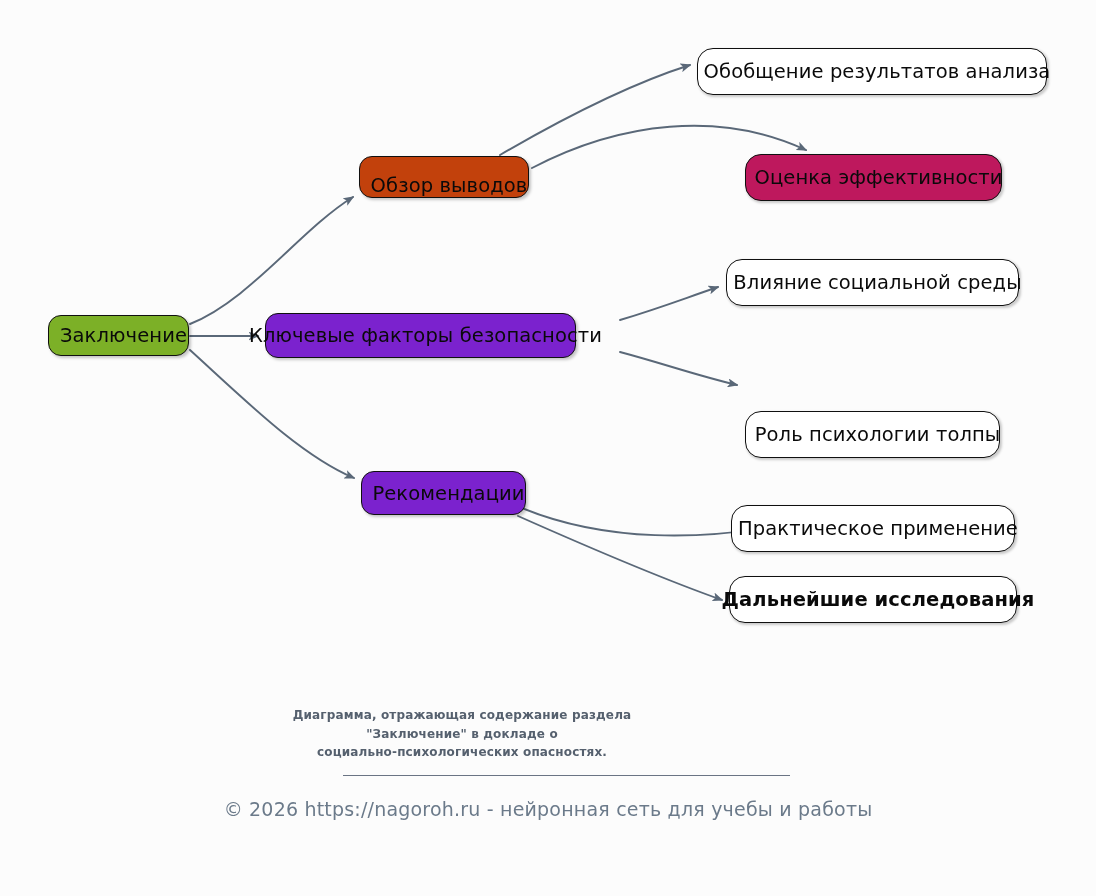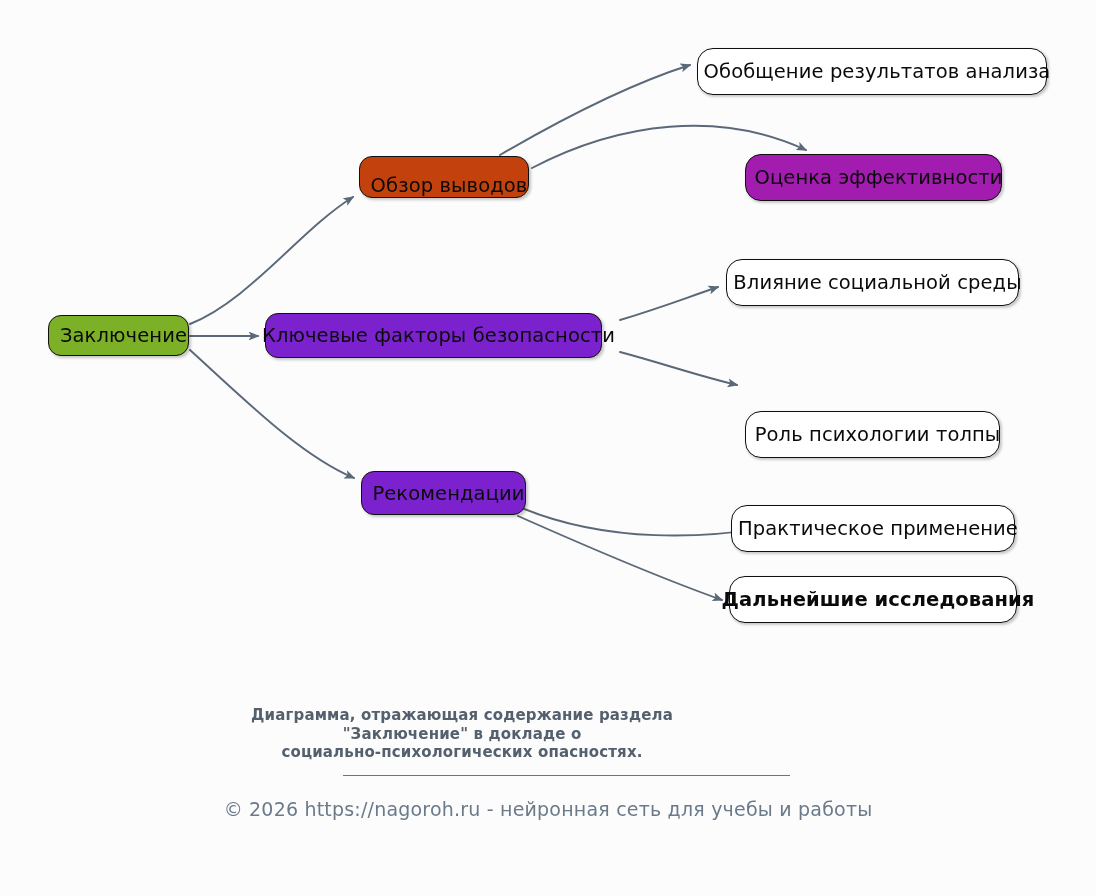"Оценка эффективности" div.node { background: #a21caf -> #be185d }
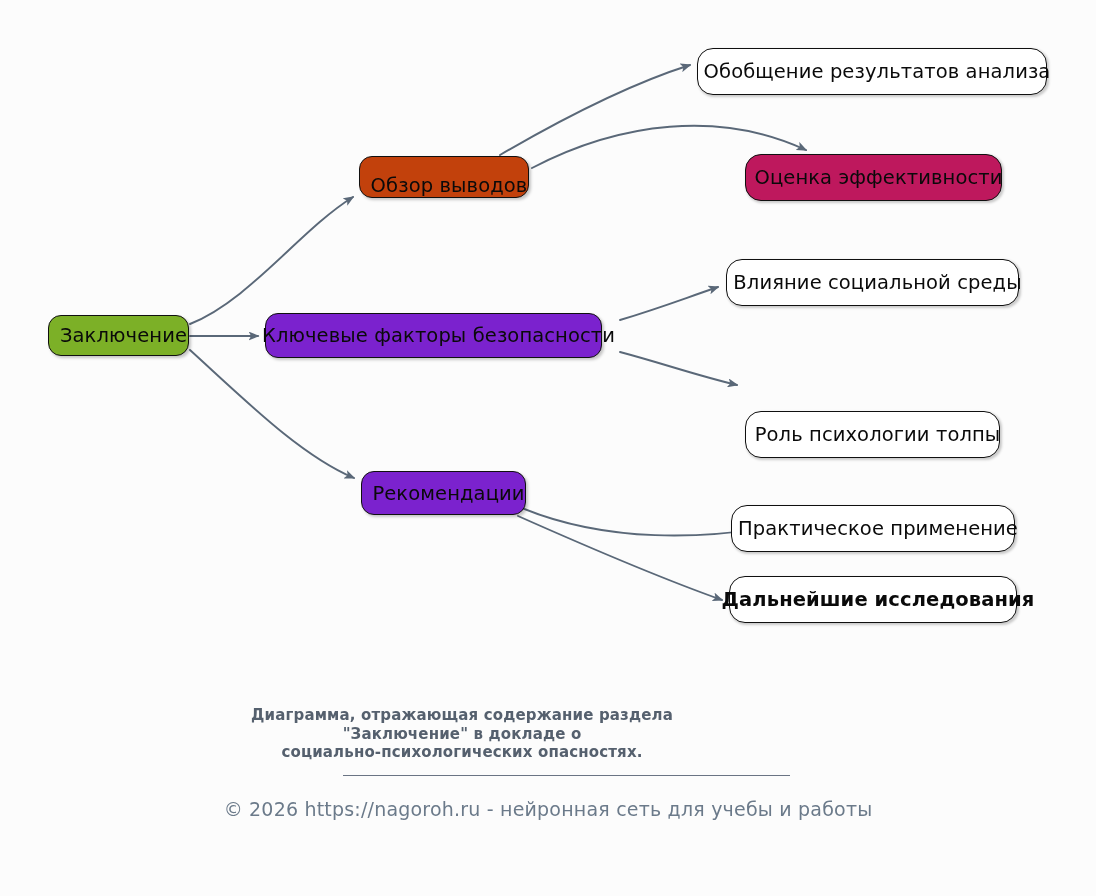"Ключевые факторы безопасности" div.node { width: 337px -> 311px }
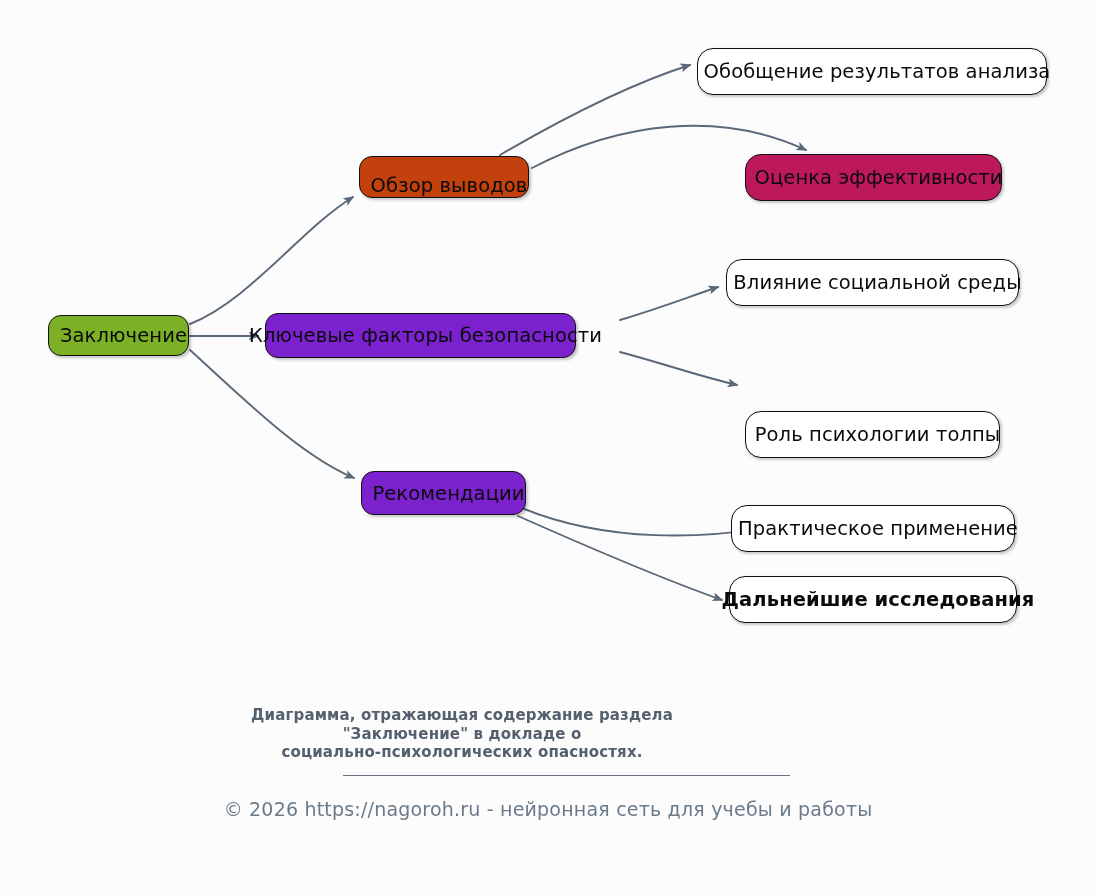"Диаграмма, отражающая содержание раздела" #caption { font-size: 15px -> 12px }
